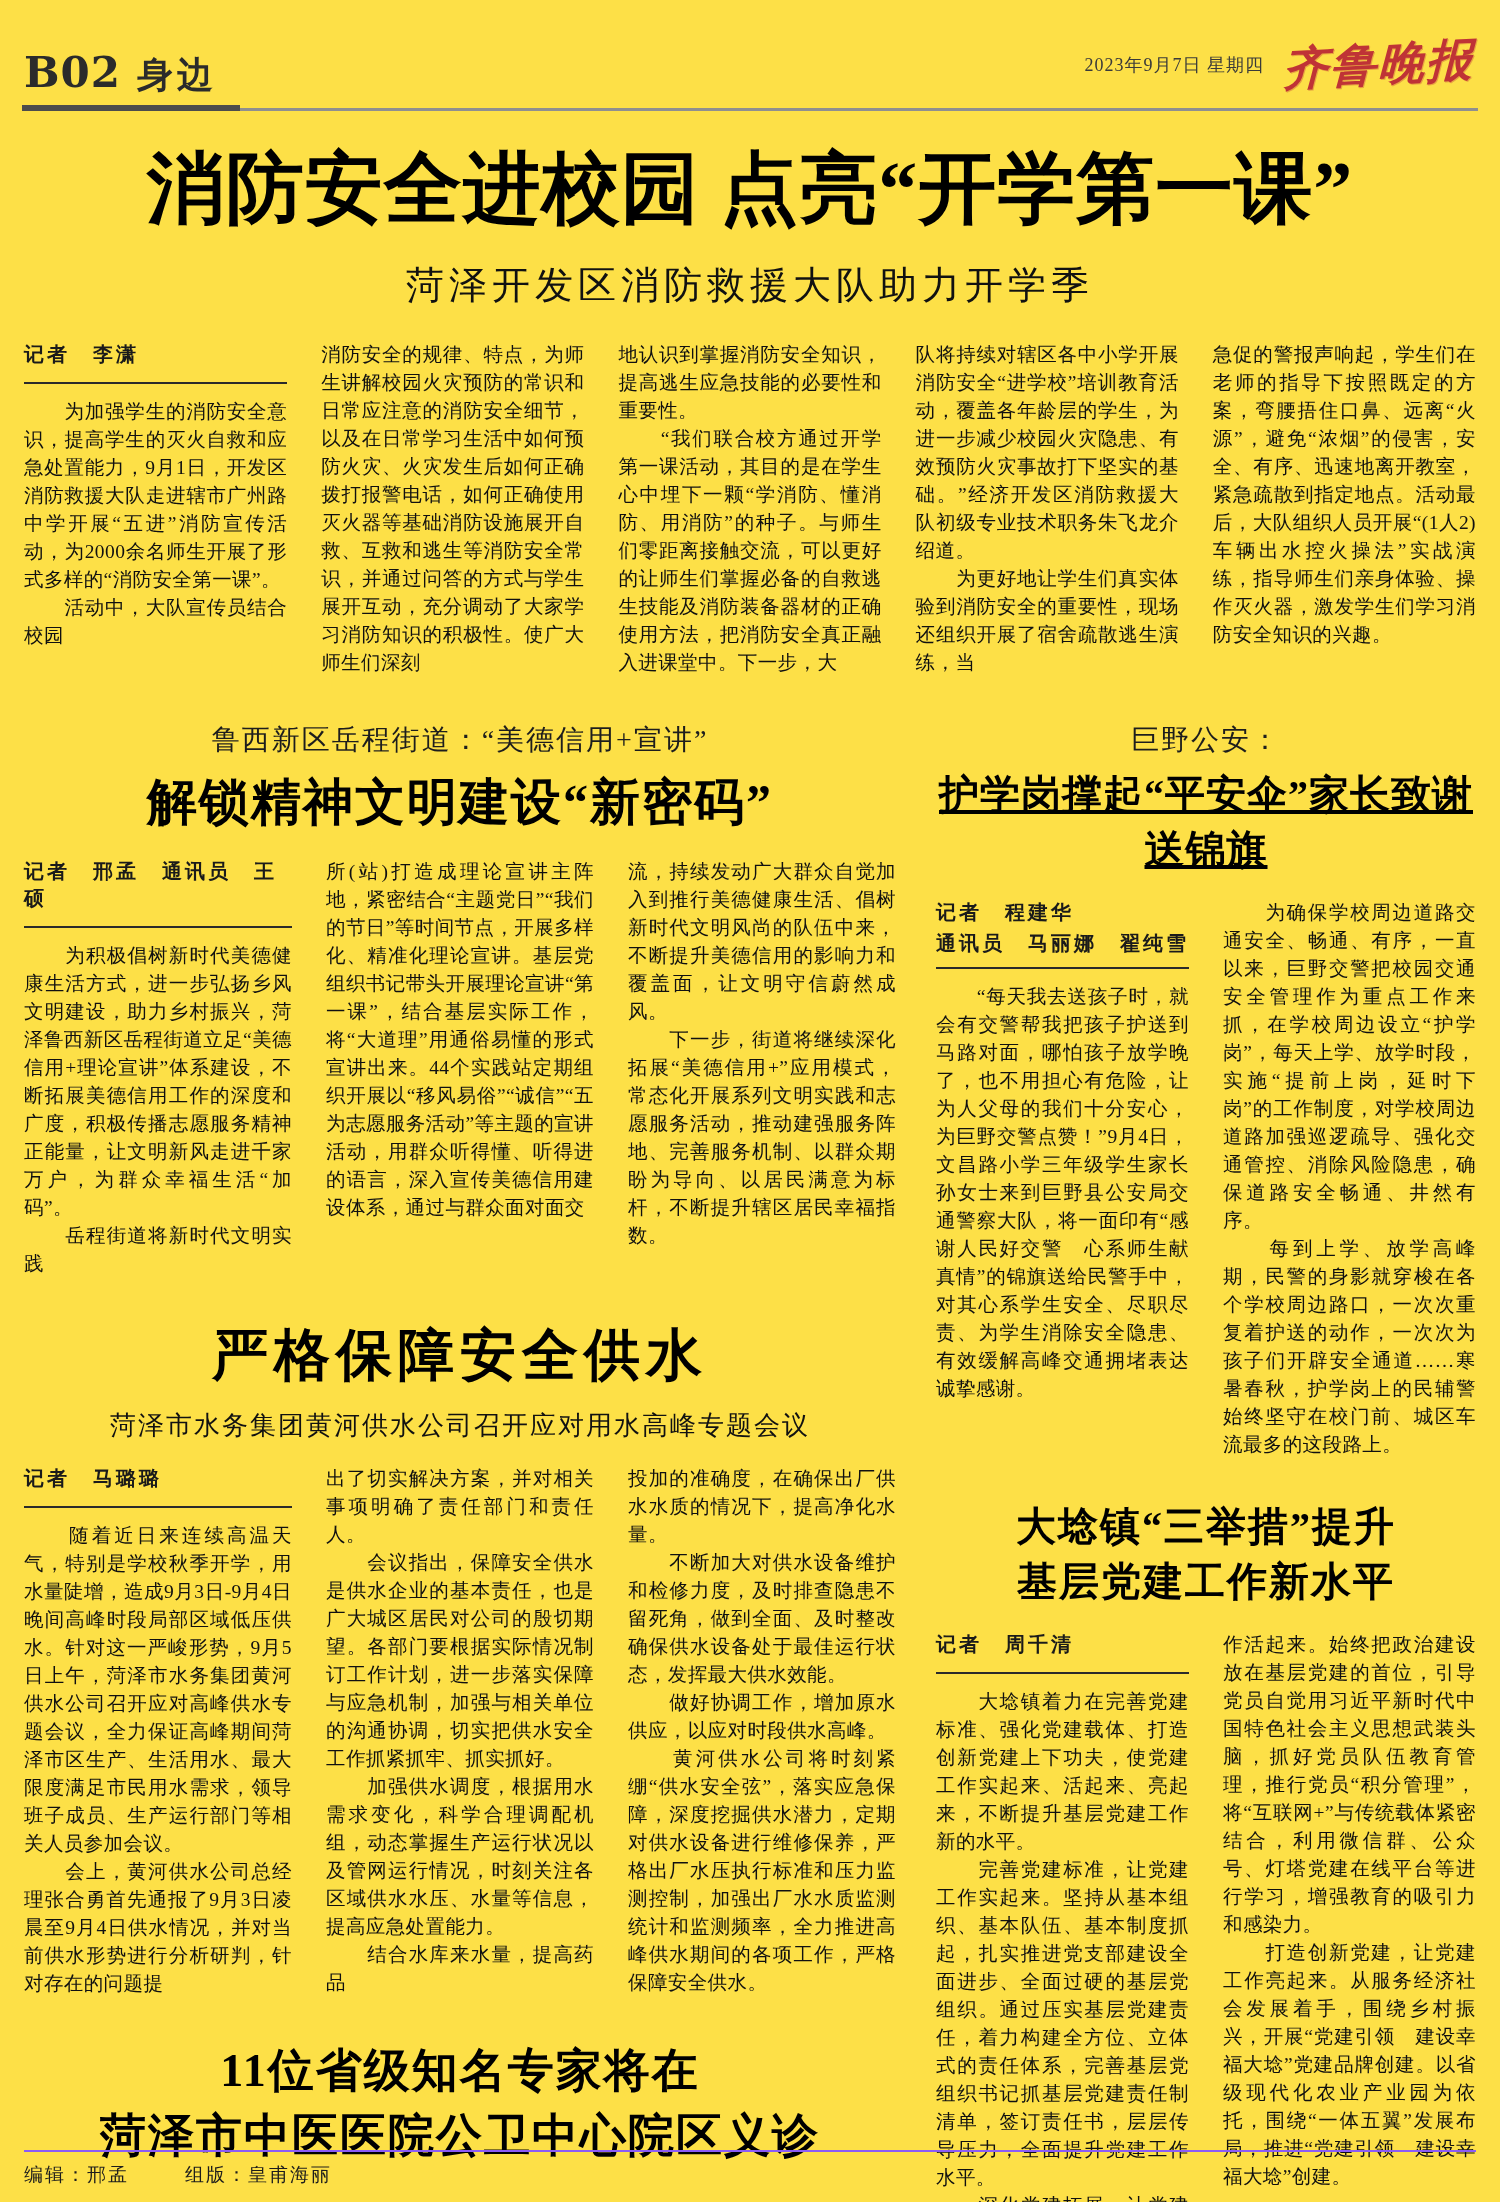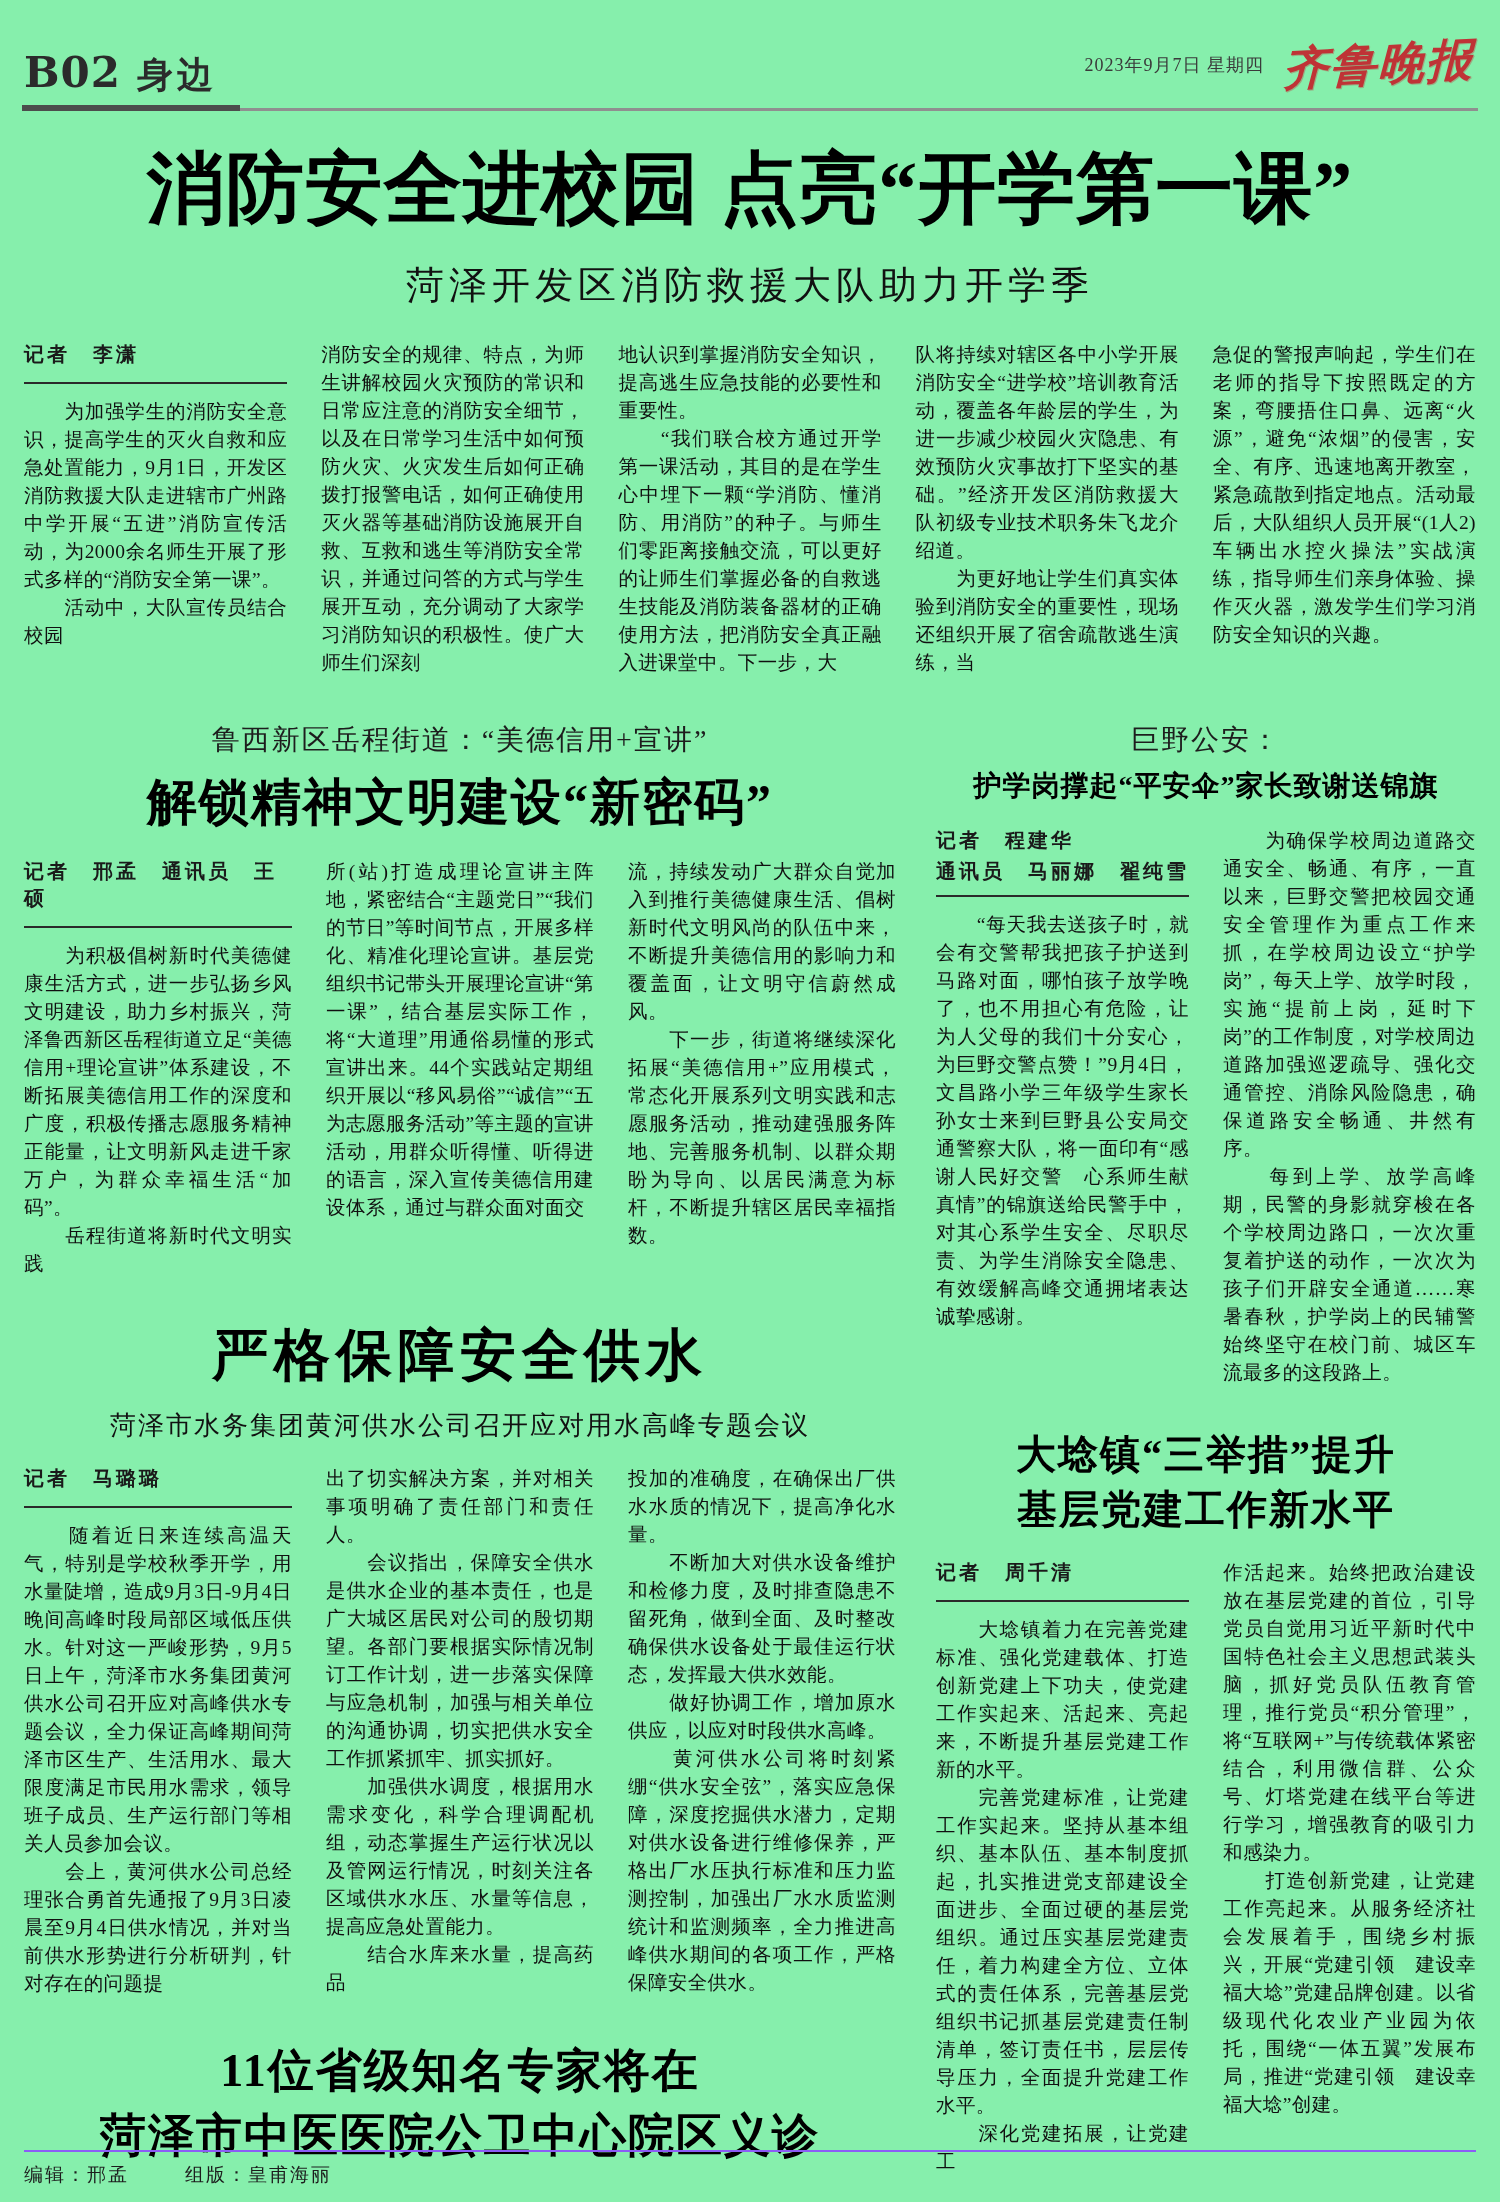"B02" .page { background: #86efac -> #fde047 }
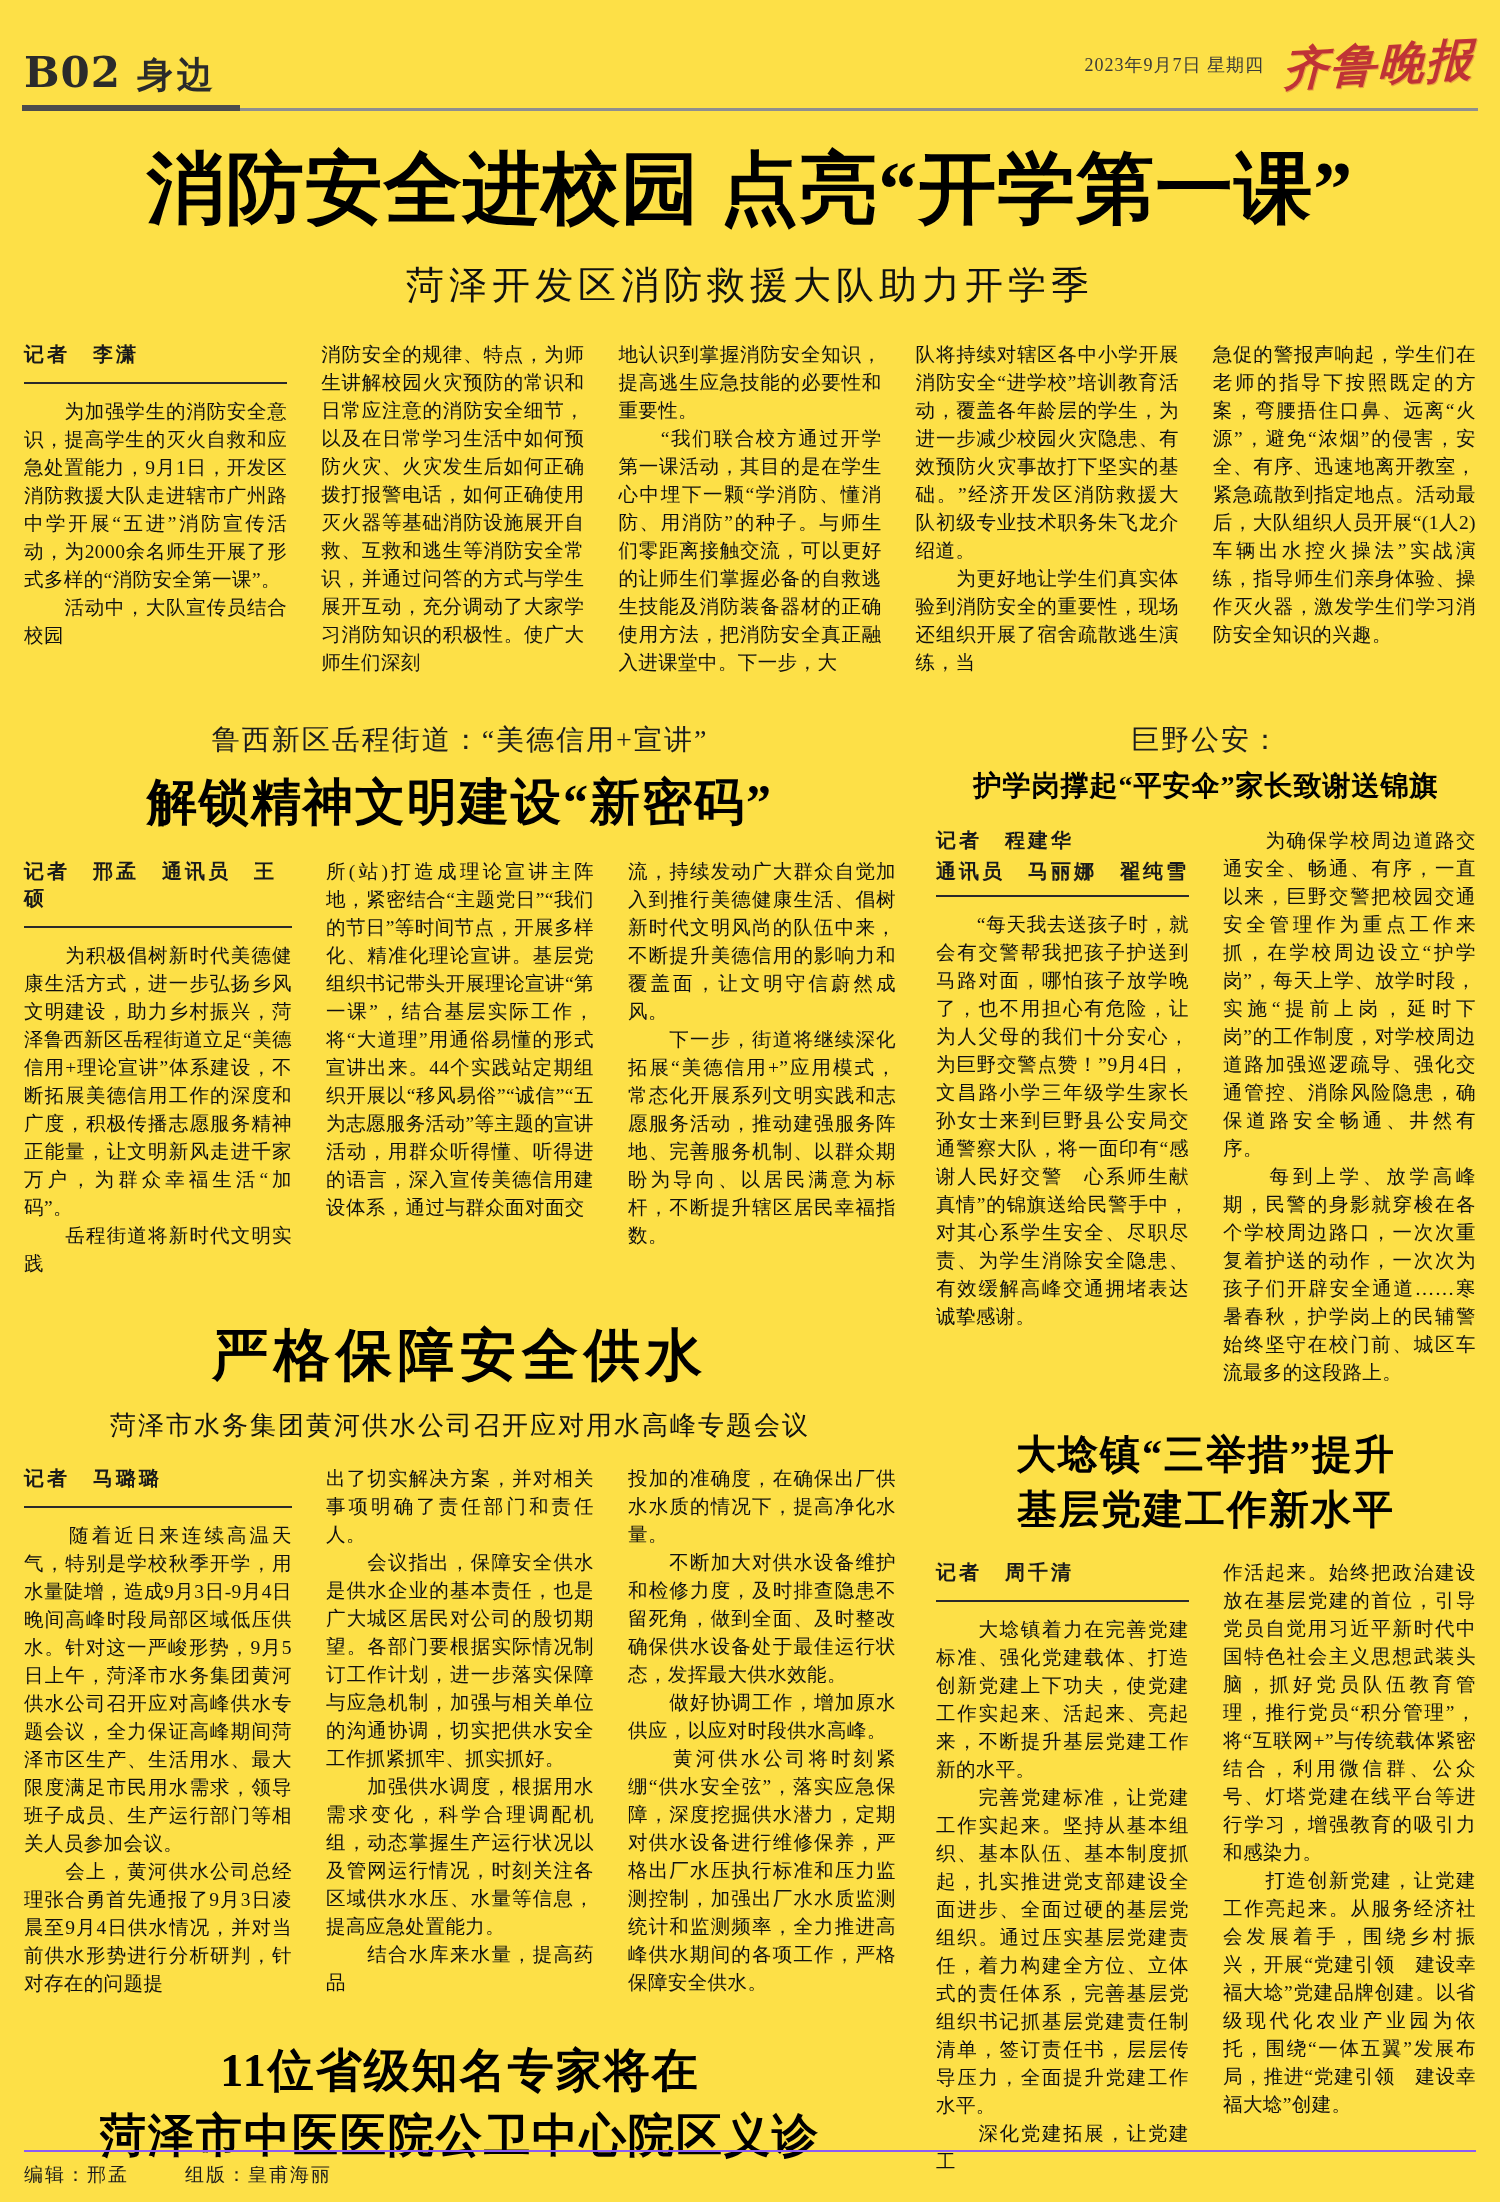"护学岗撑起“平安伞”家长致谢送锦旗" .t-police { font-size: 28px -> 40px; text-decoration: none -> underline }
